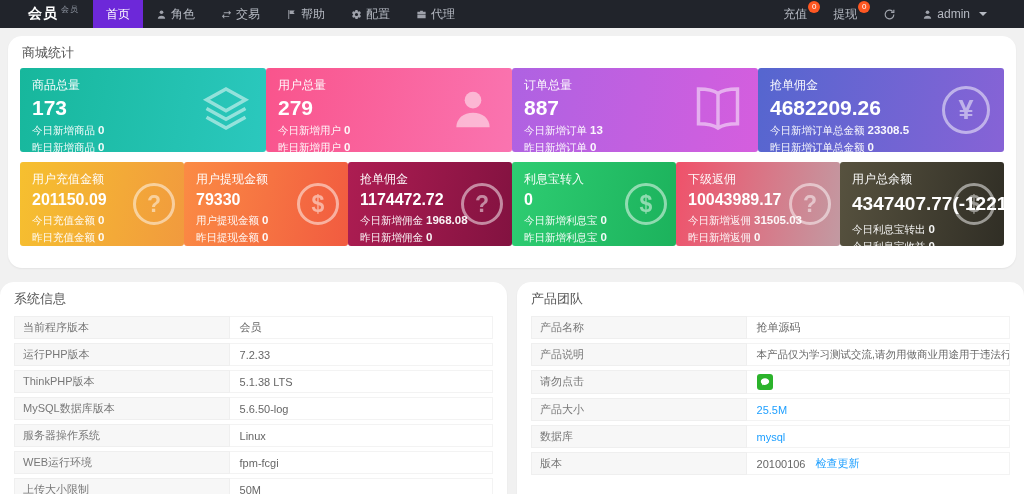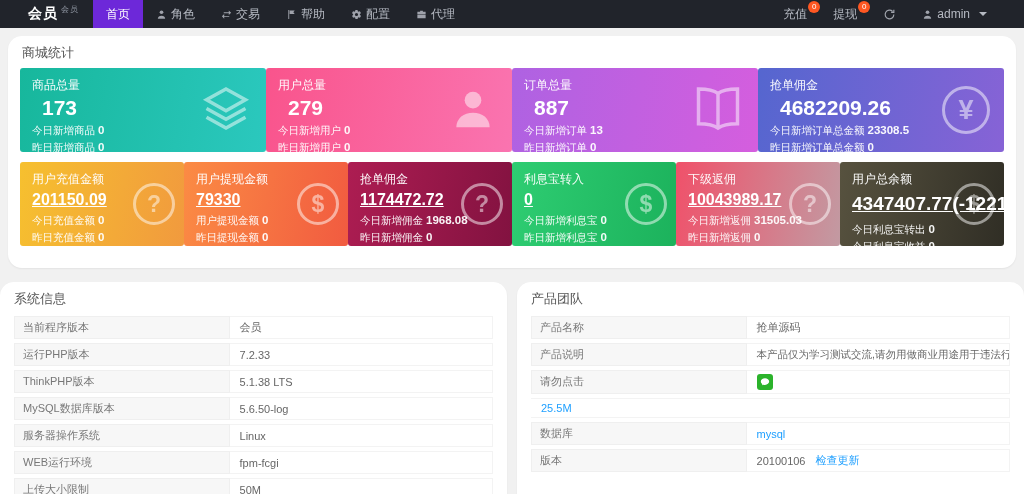"173" .stat-value { margin: 1px 10px 2px -> 1px 0 2px }
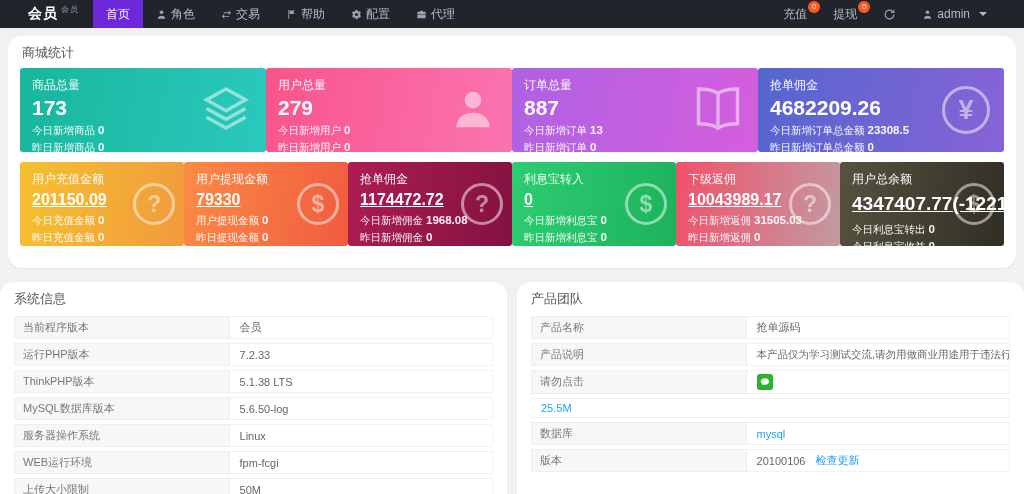"201150.09" .cards.small .stat-value { text-decoration: underline -> none }
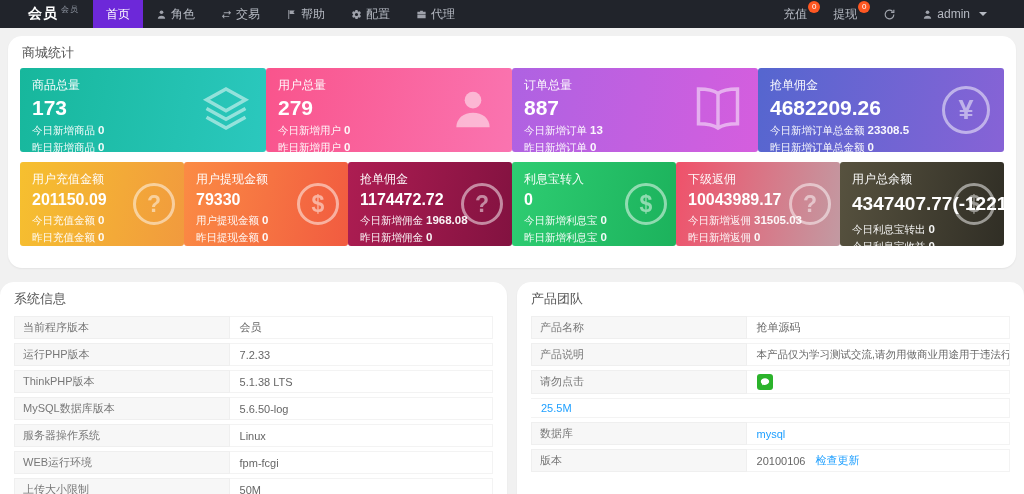"产品大小" div.info-label { html: none -> <div>产品大小</div> }
